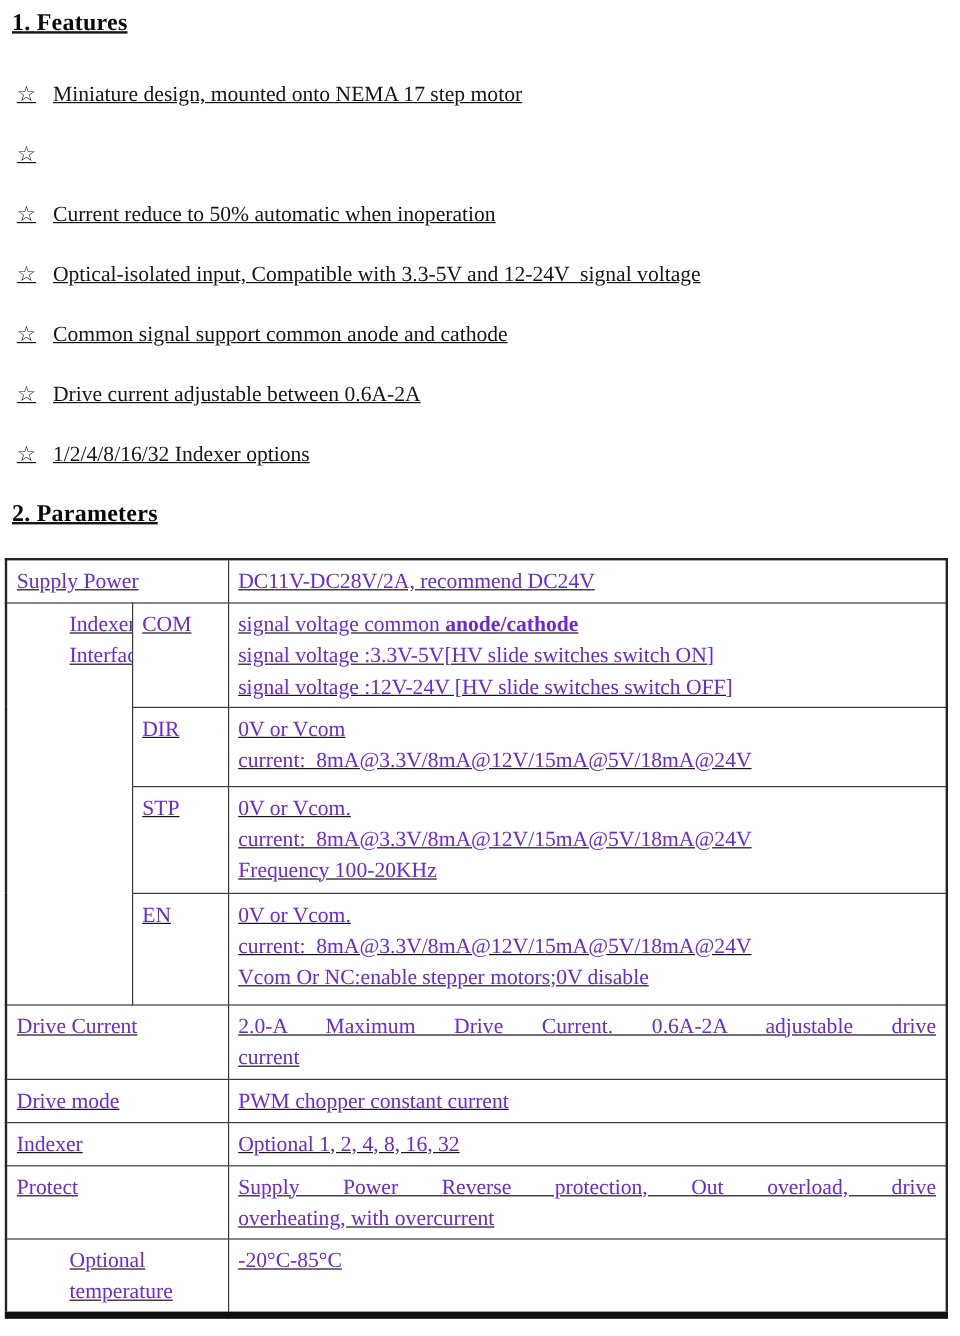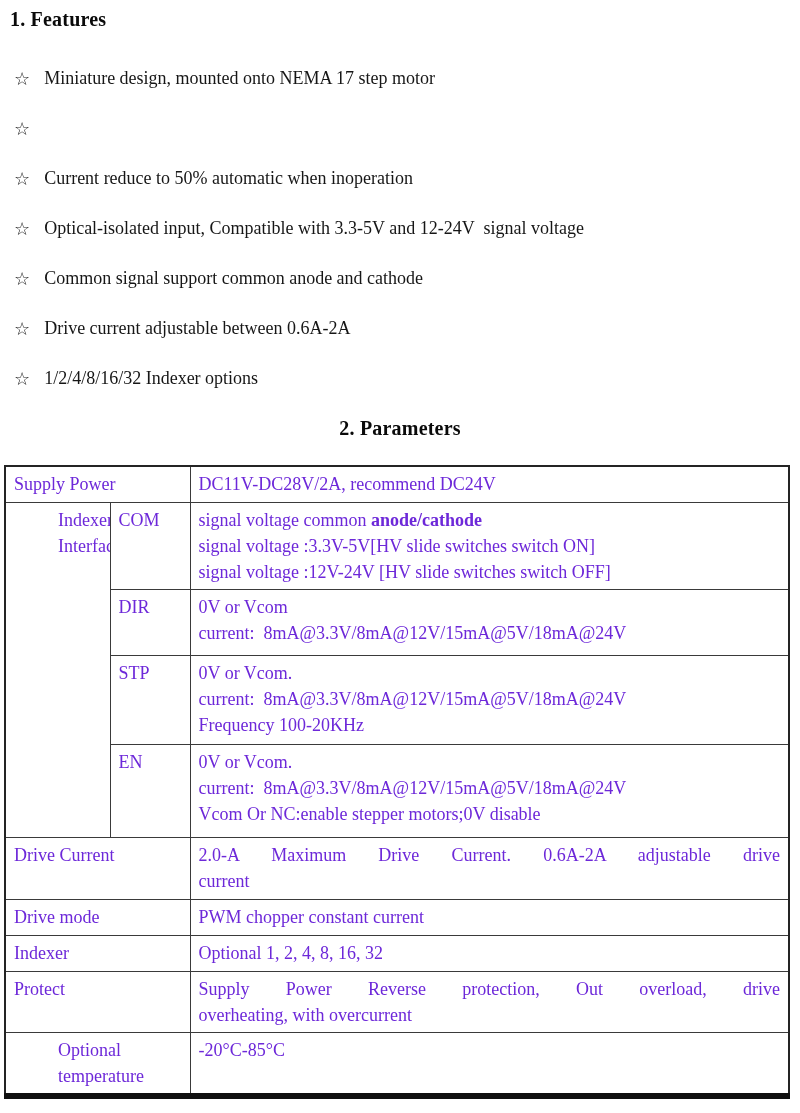"1. Features" .page { text-decoration: none -> underline }
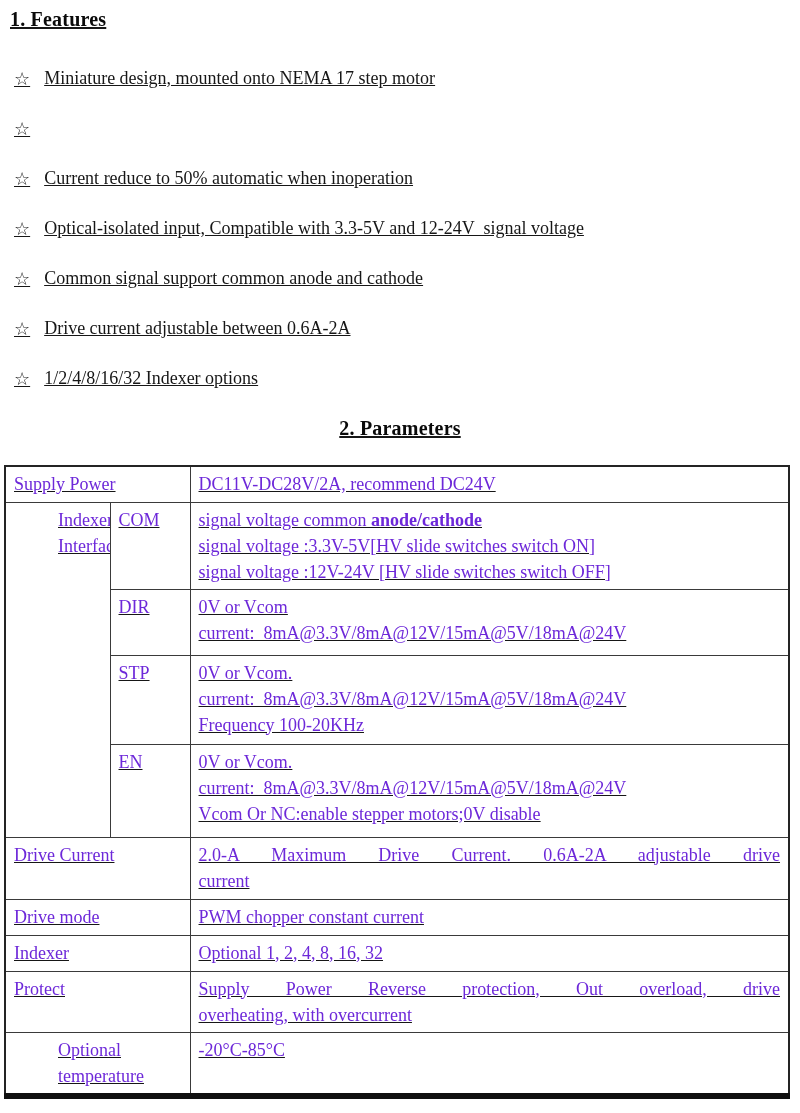"2. Parameters" #parameters-heading { text-align: center -> none }
